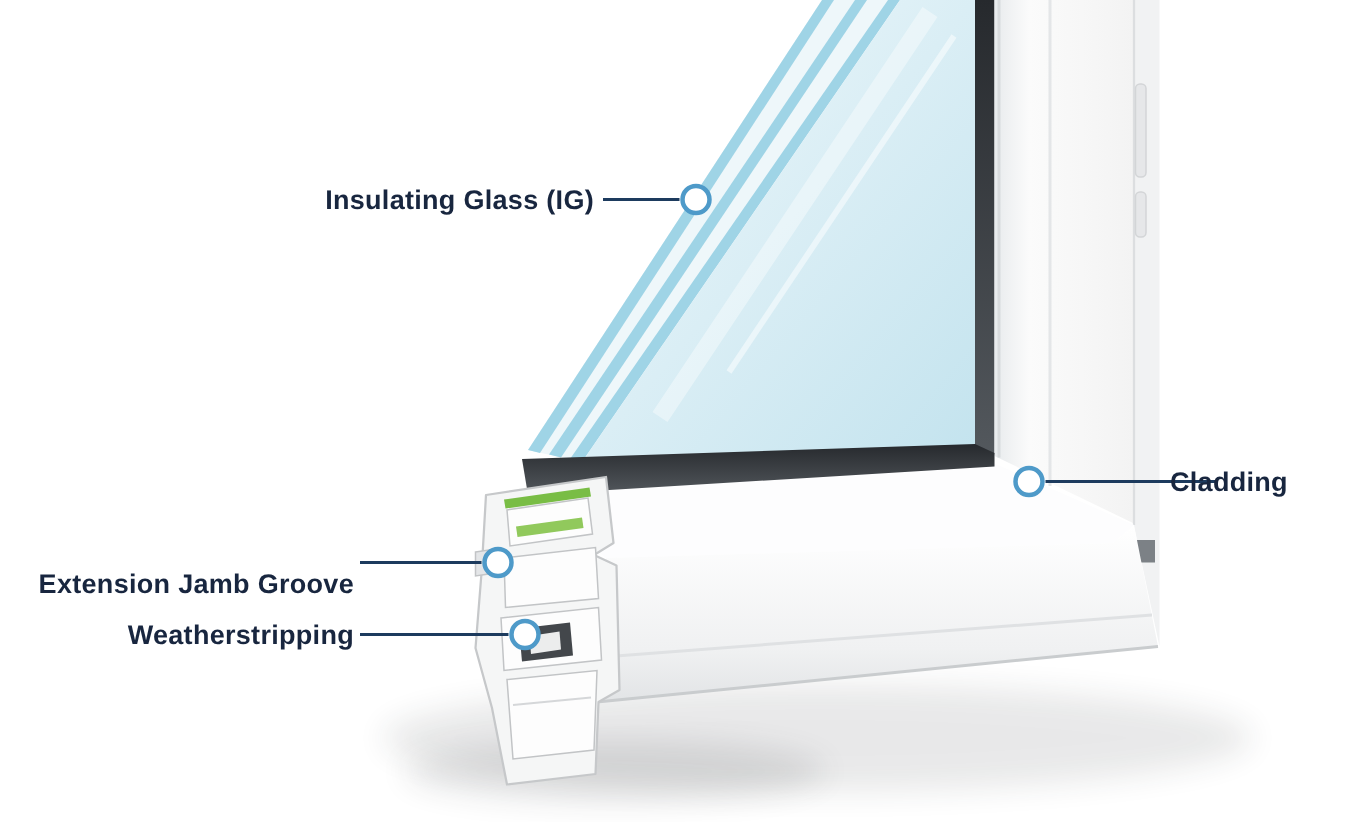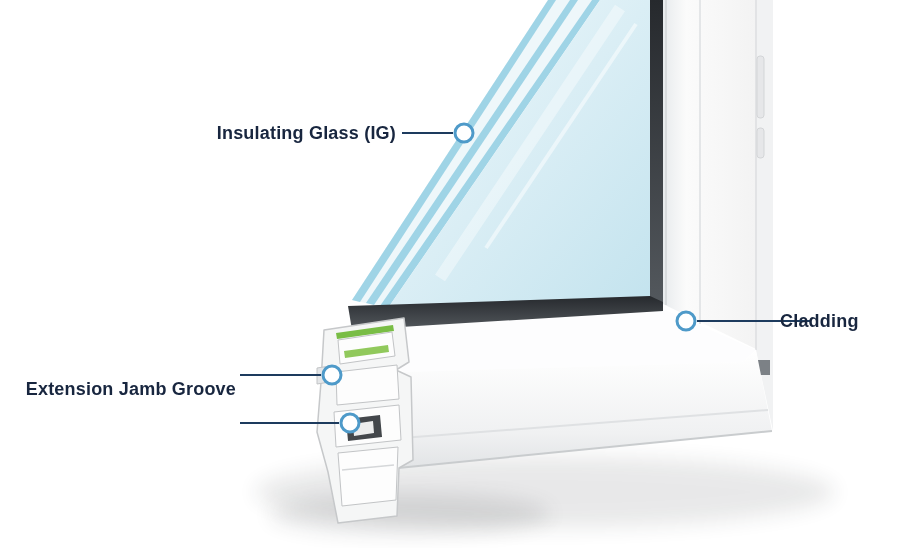"Weatherstripping" div.label { html: none -> <div>Weatherstripping</div> }
